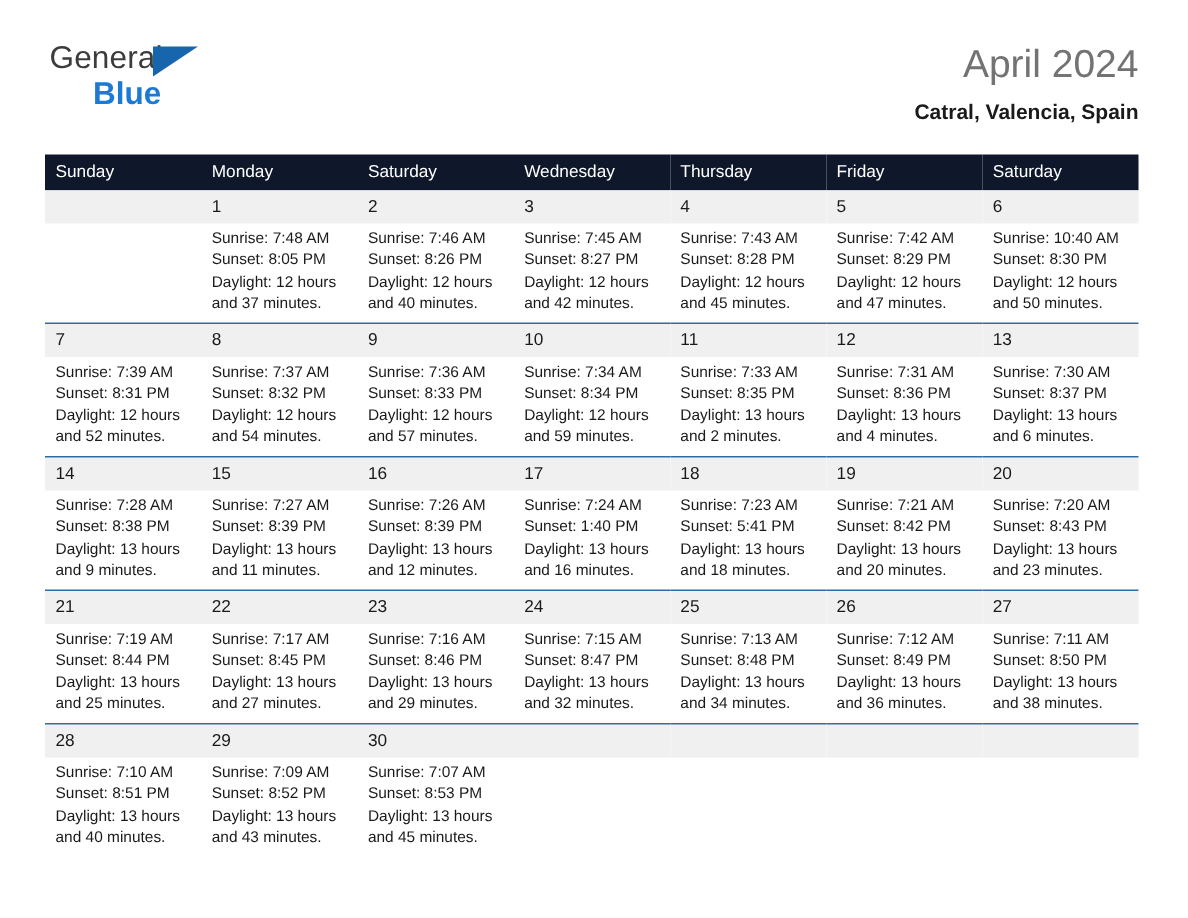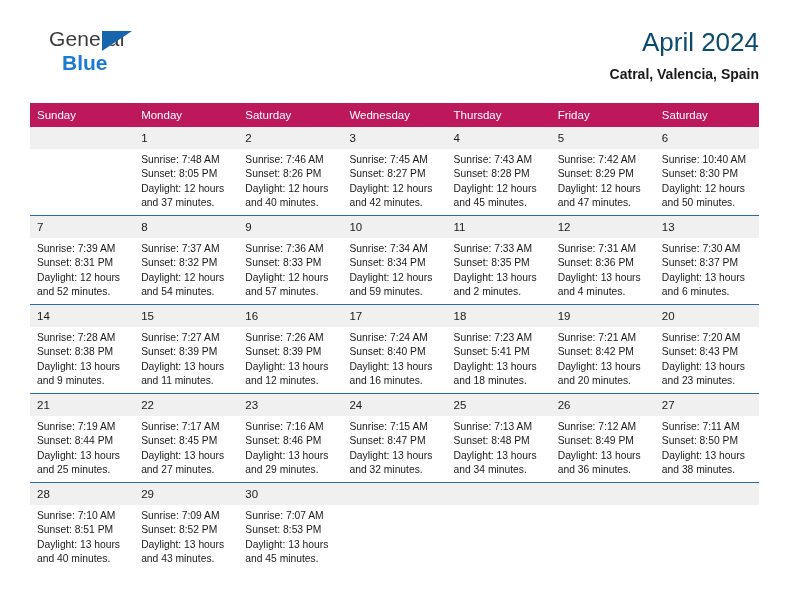"General" .logo-general { margin-left: 16px -> none }
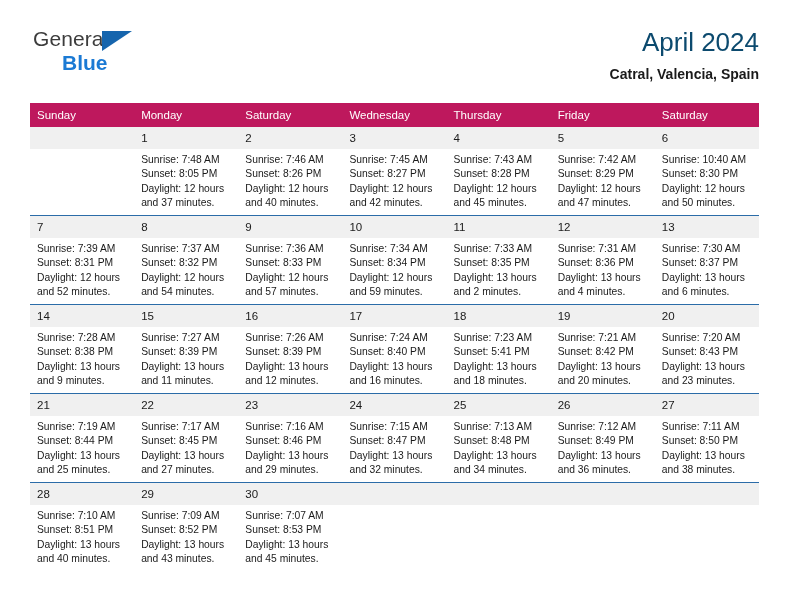"April 2024" .title-main { color: #0c4a6e -> #737373 }
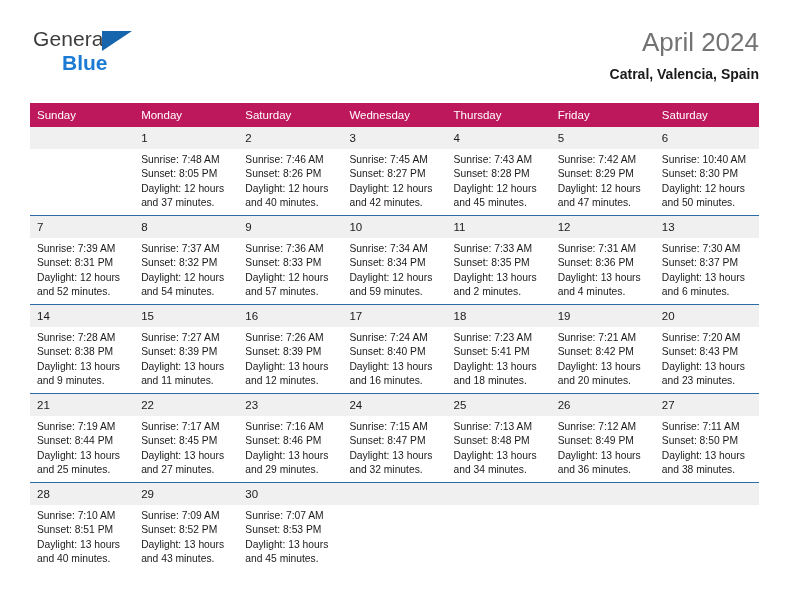"Sunday" table.cal th { background: #be185d -> #0f172a }
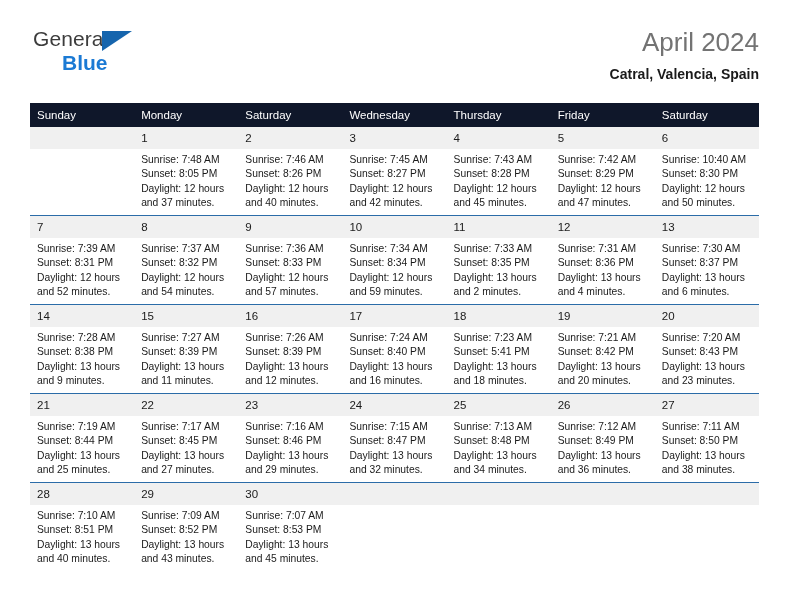"Sunset: 8:40 PM" div { text: 8:40 -> 1:40 }
